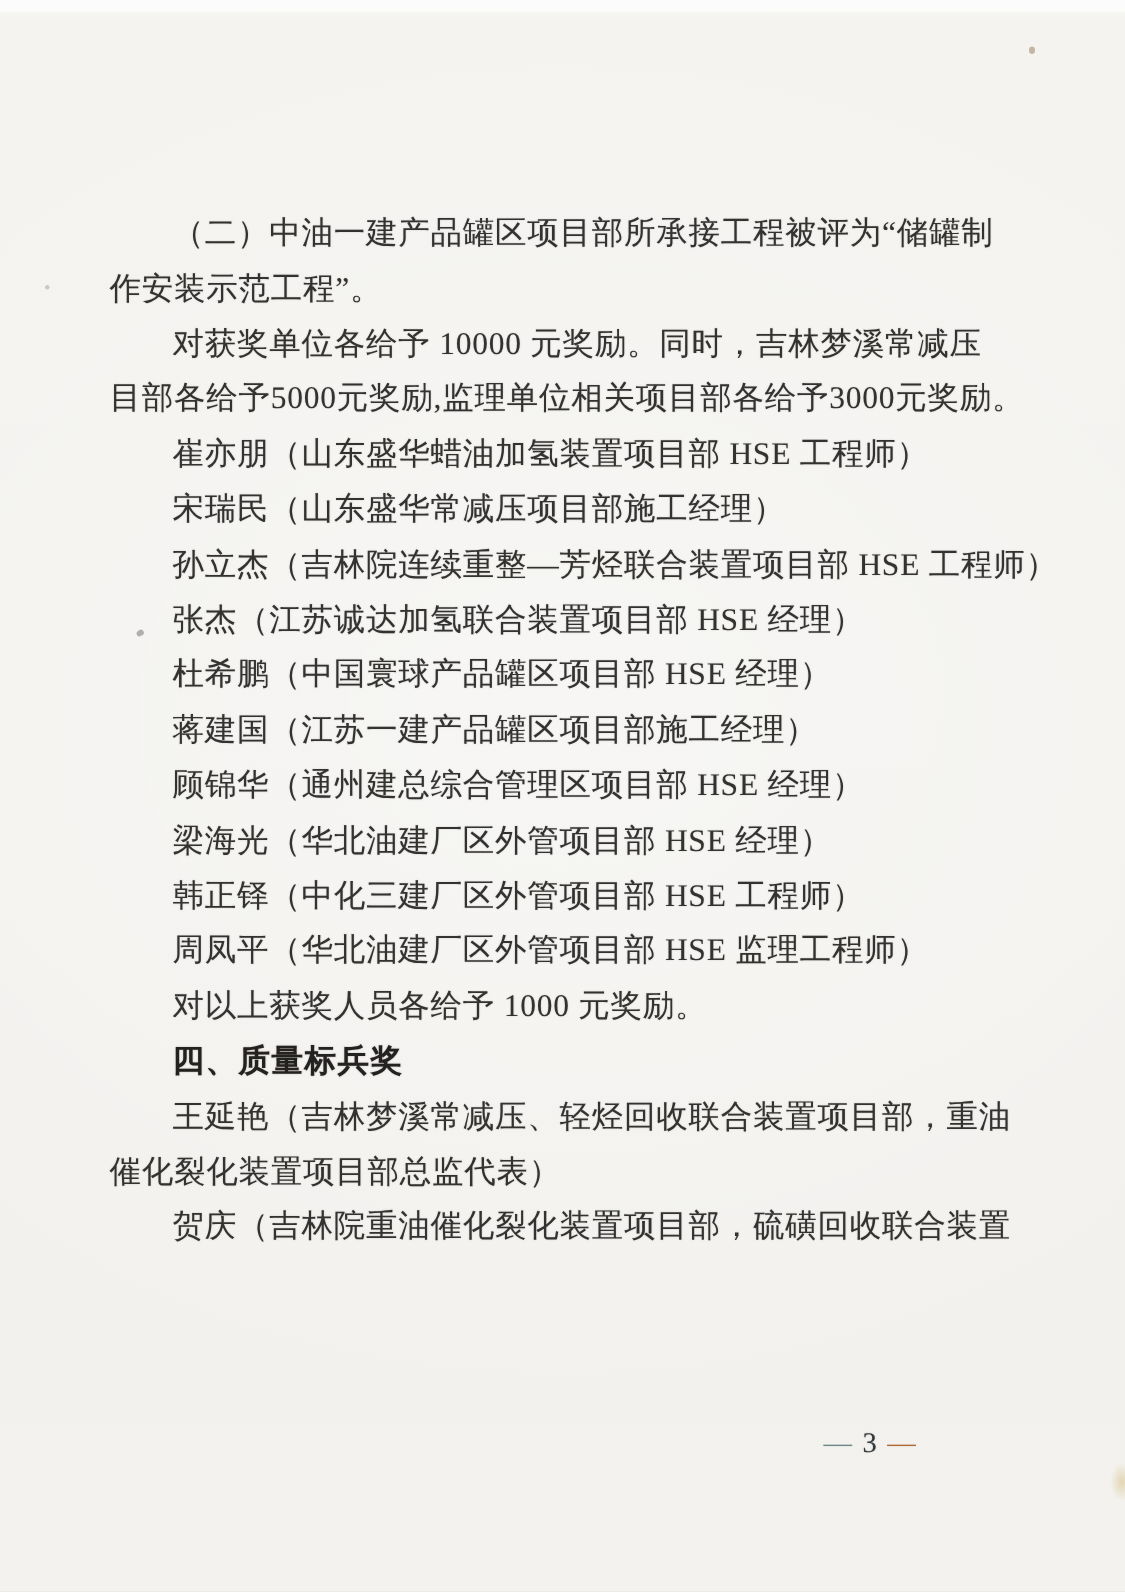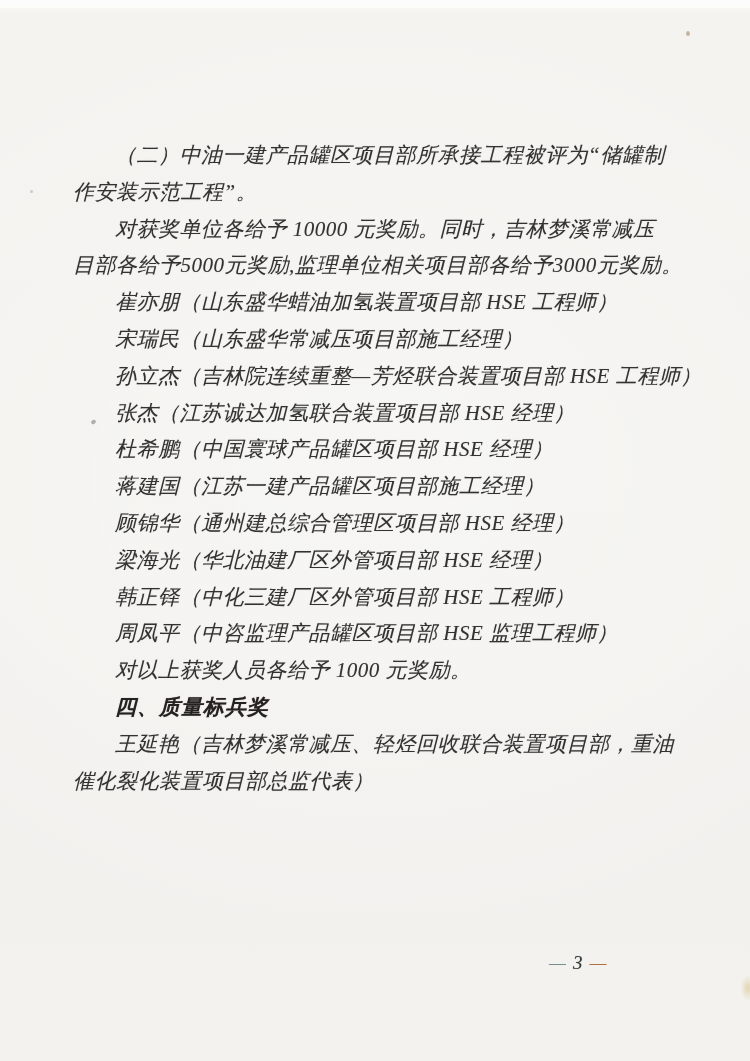"（二）中油一建产品罐区项目部所承接工程被评为“储罐制" .page { font-style: italic -> none }
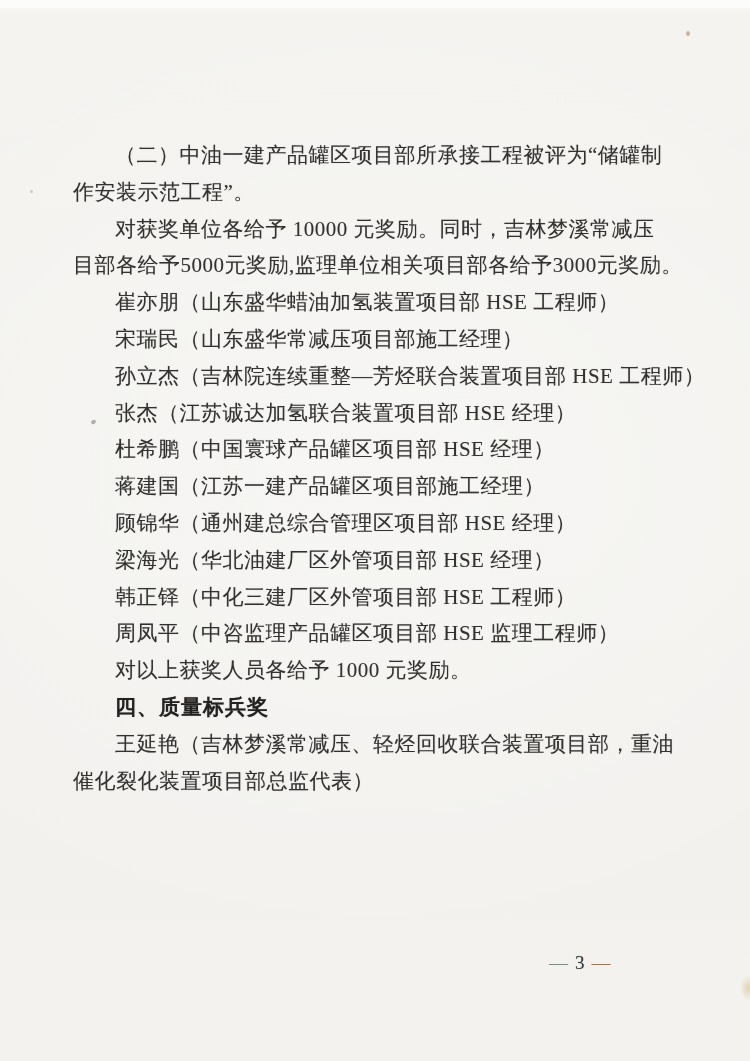"周凤平（中咨监理产品罐区项目部 HSE 监理工程师）" div.line { text: 中咨监理产品罐区 -> 华北油建厂区外管 }
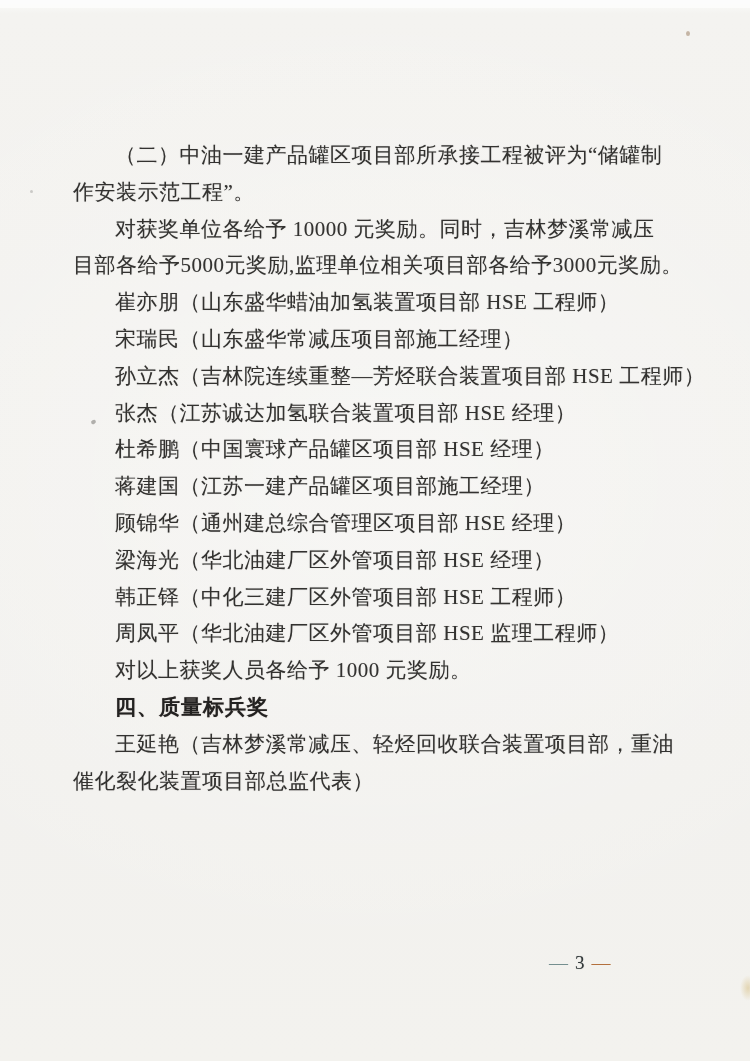"贺庆（吉林院重油催化裂化装置项目部，硫磺回收联合装置" div.line { html: none -> <div>贺庆（吉林院重油催化裂化装置项目部，硫磺回收联合装置</div> }
